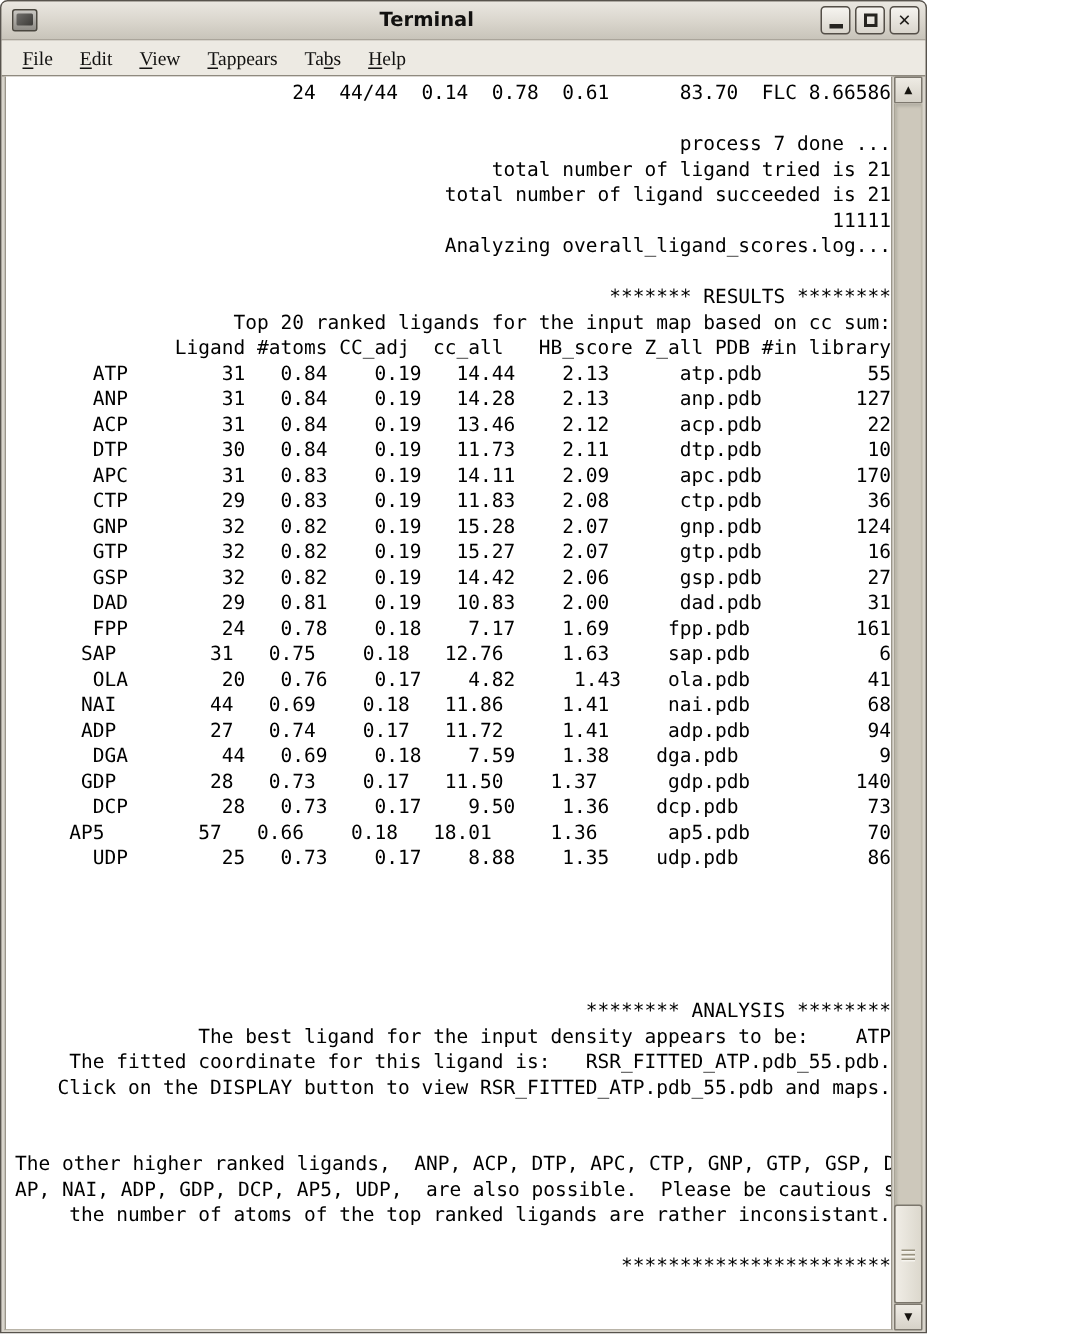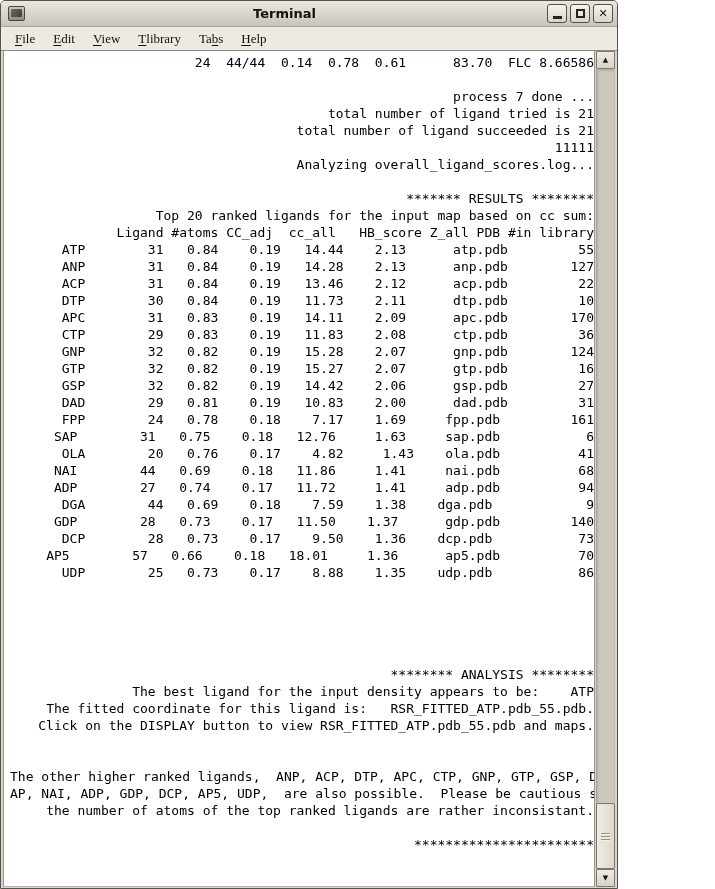"library" span { text: library -> appears }
